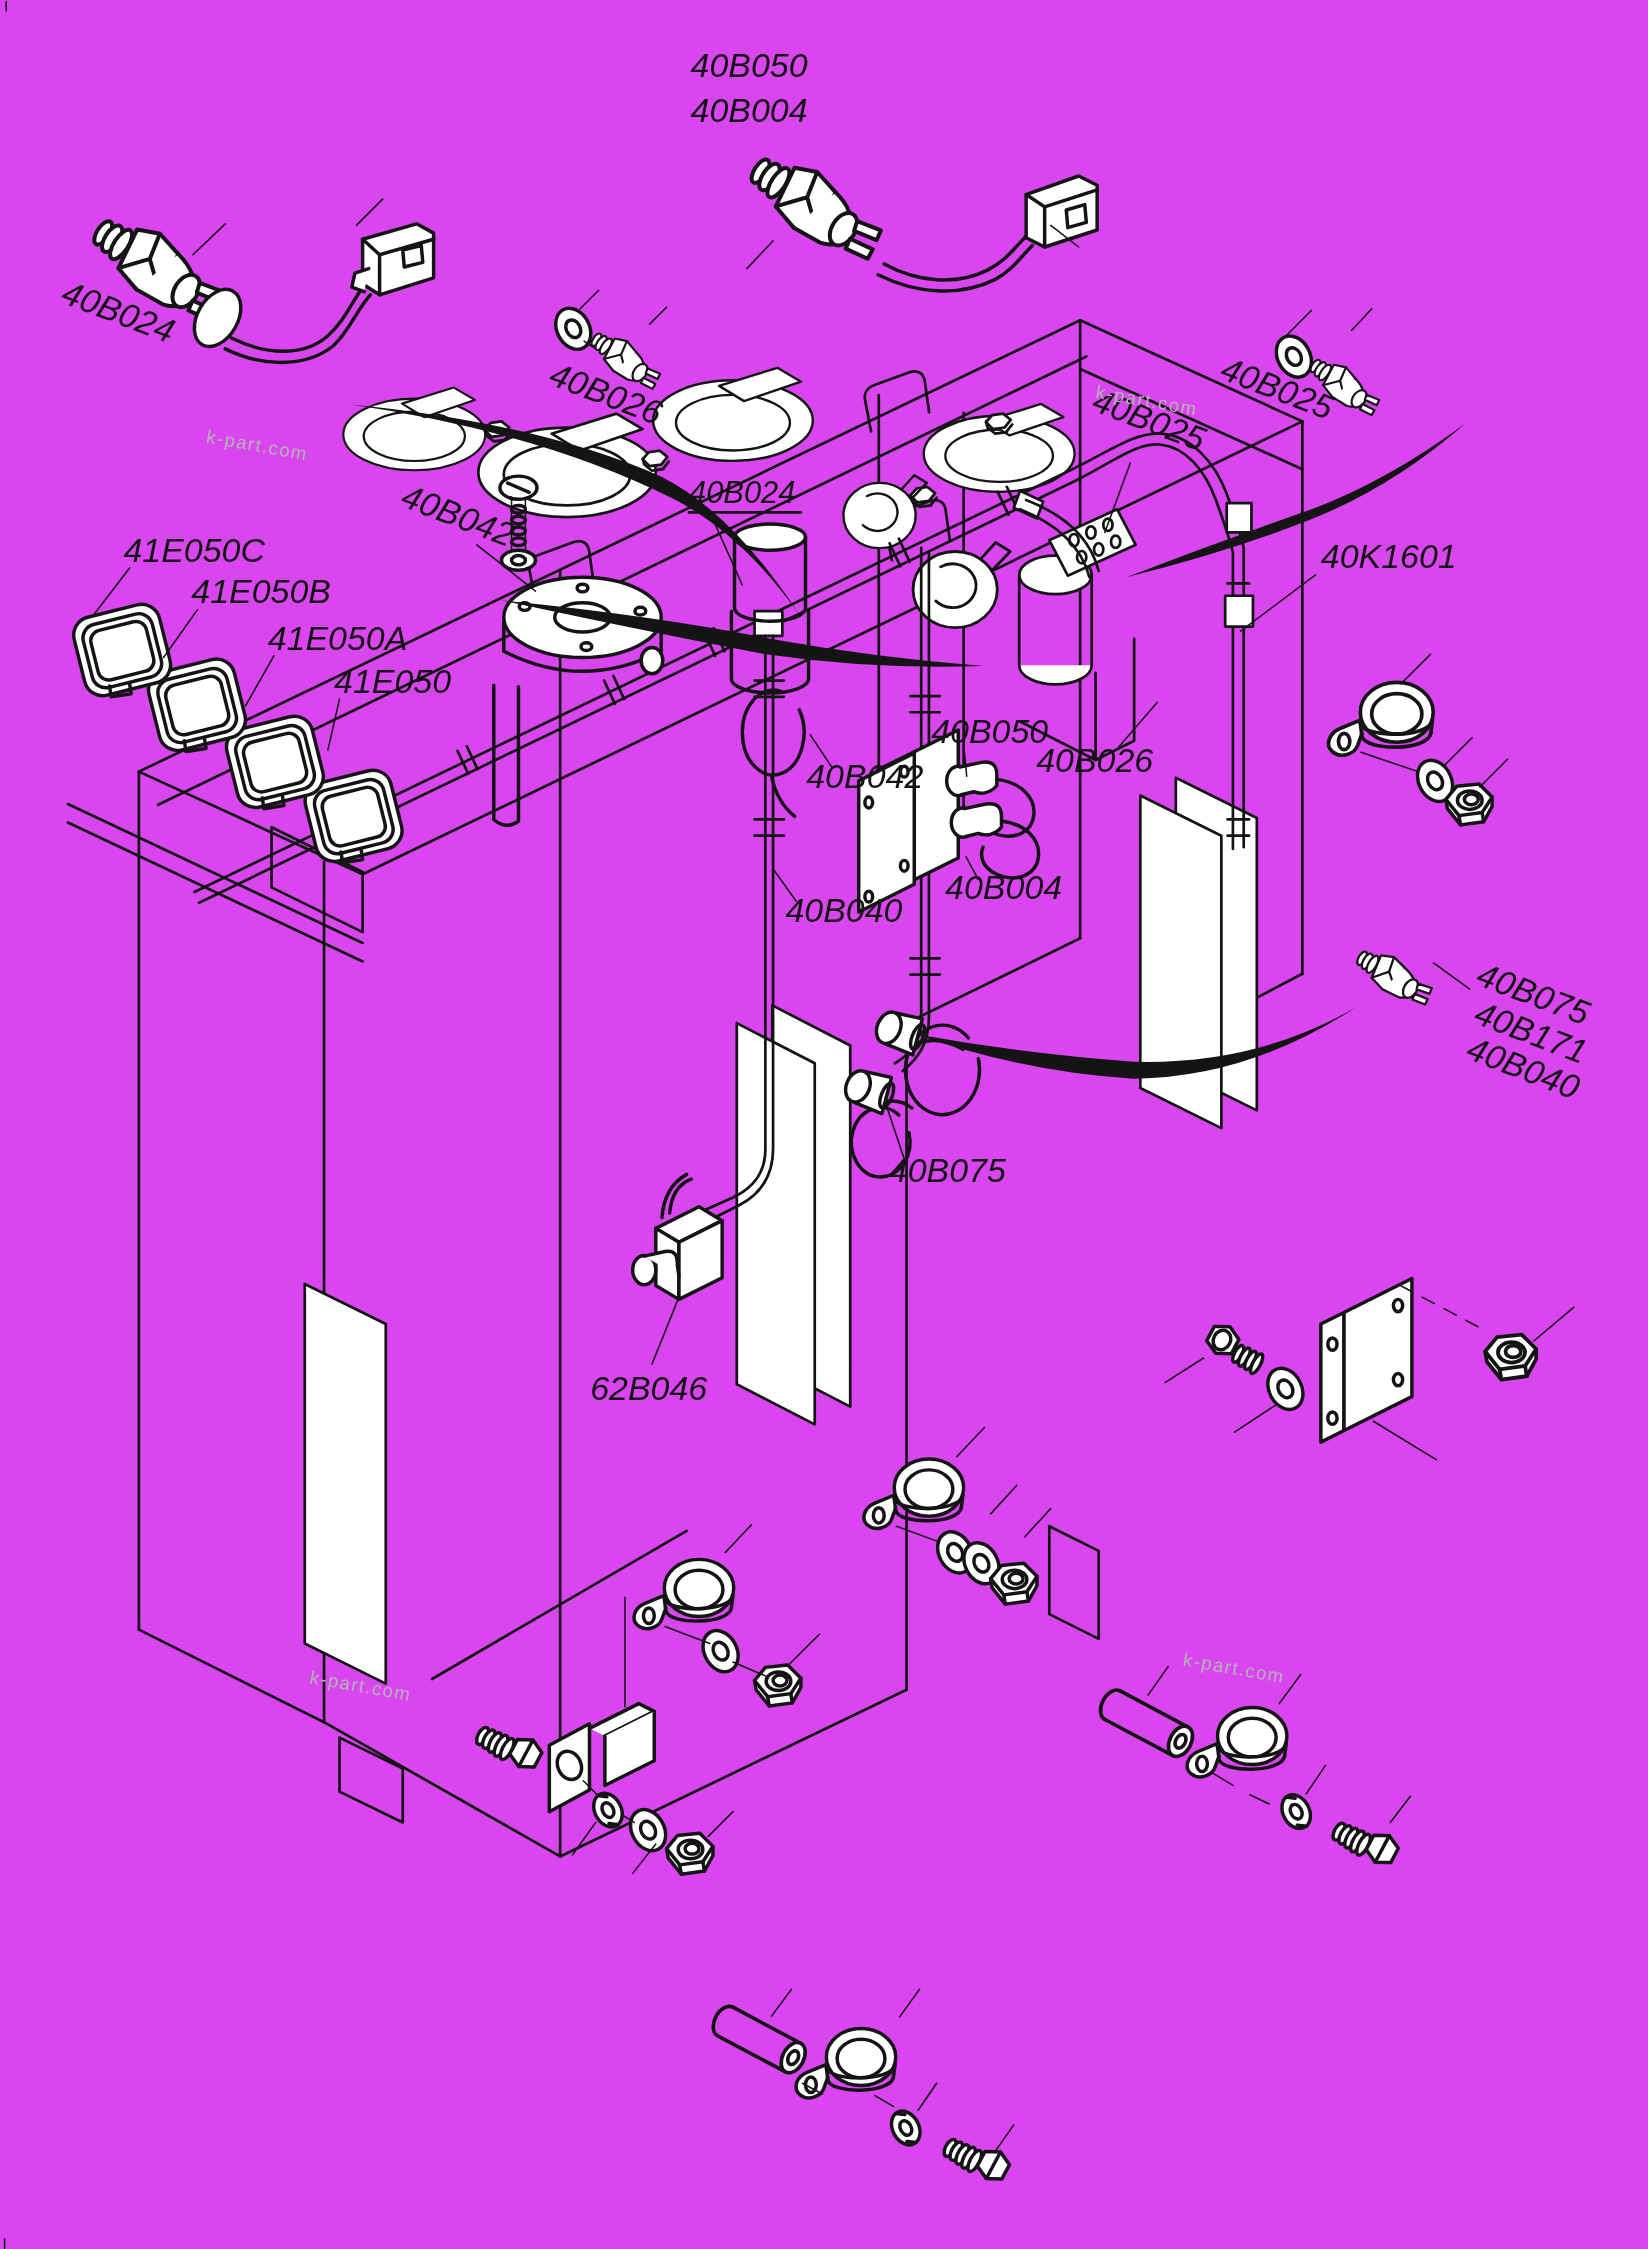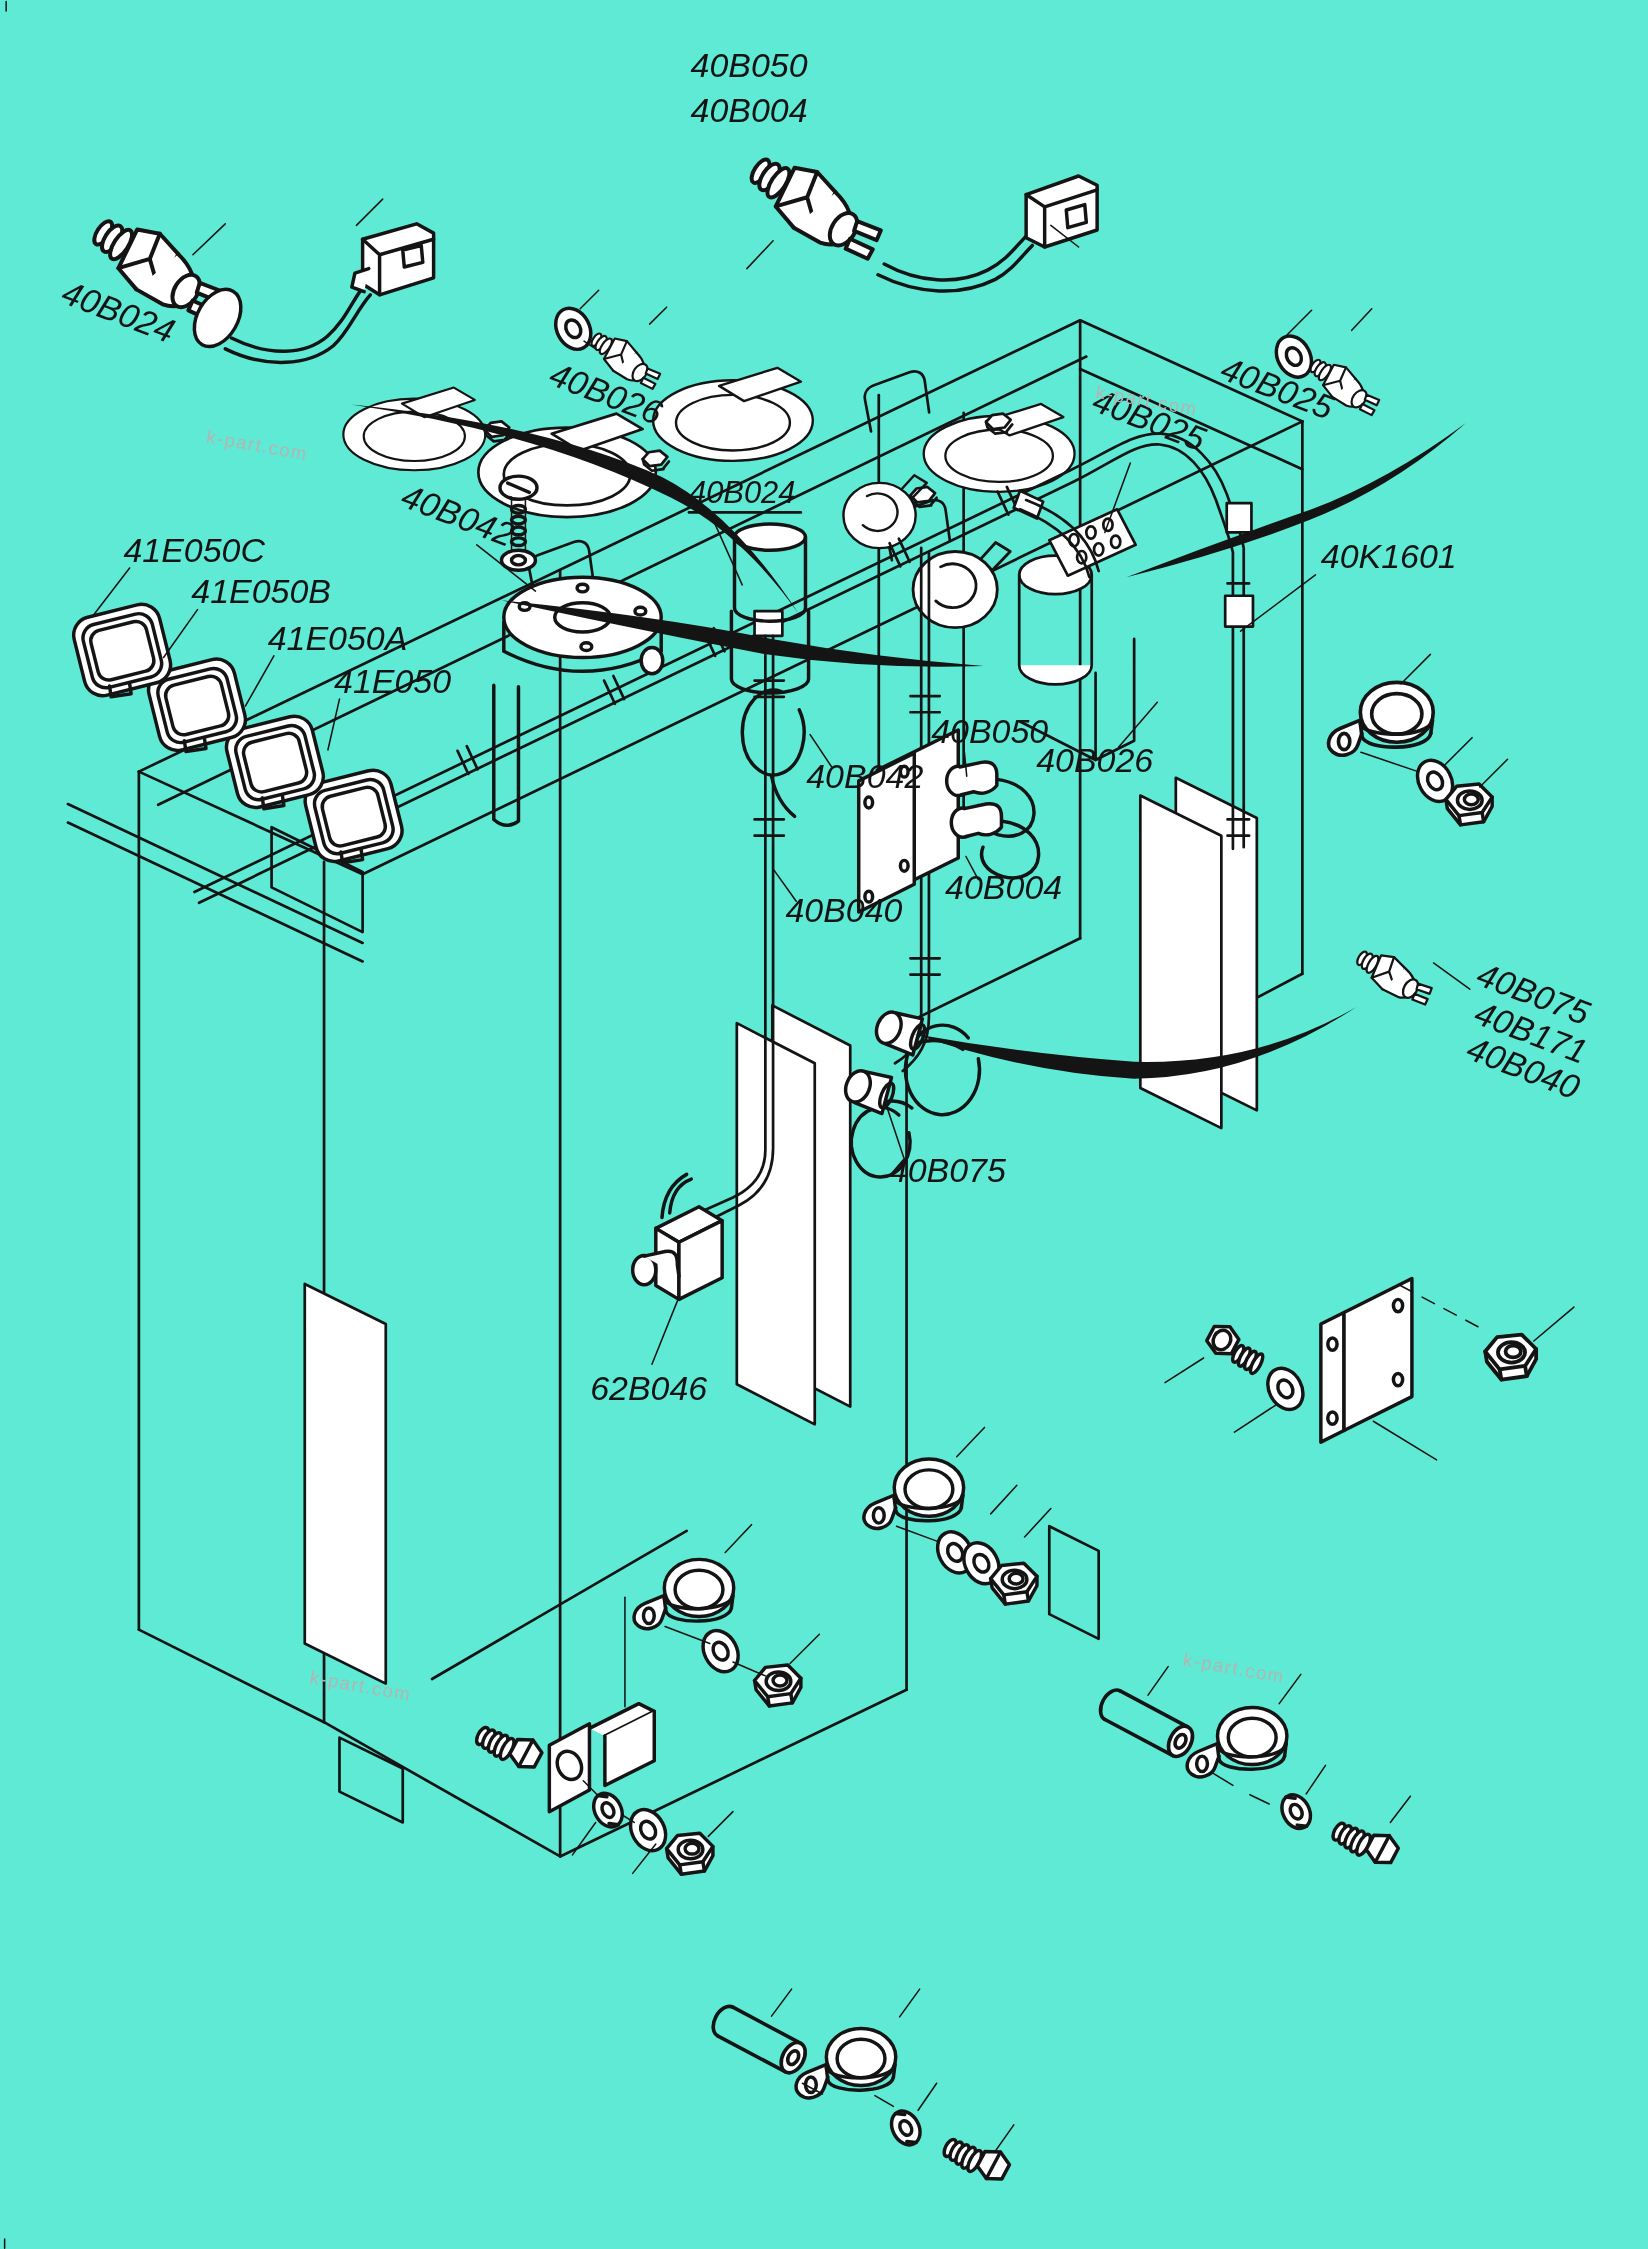"40B050" #stage { background: #5eead4 -> #d946ef }
